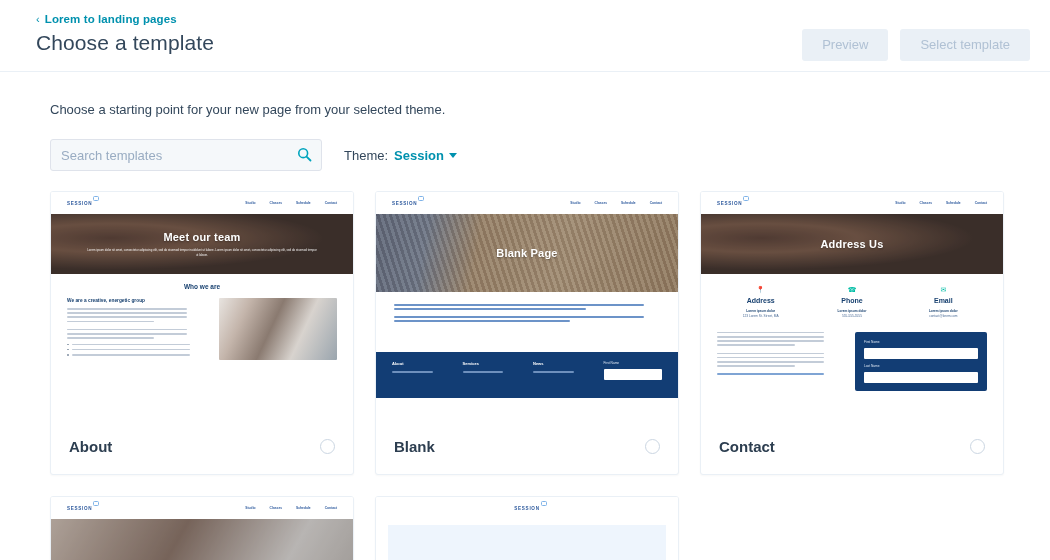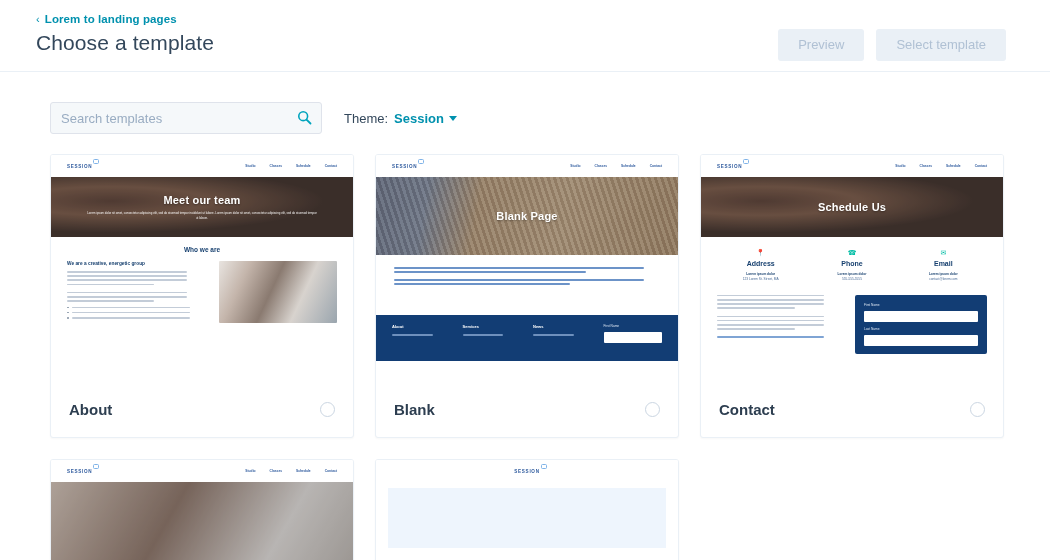"Preview" .topbar-actions { right: 44px -> 20px }
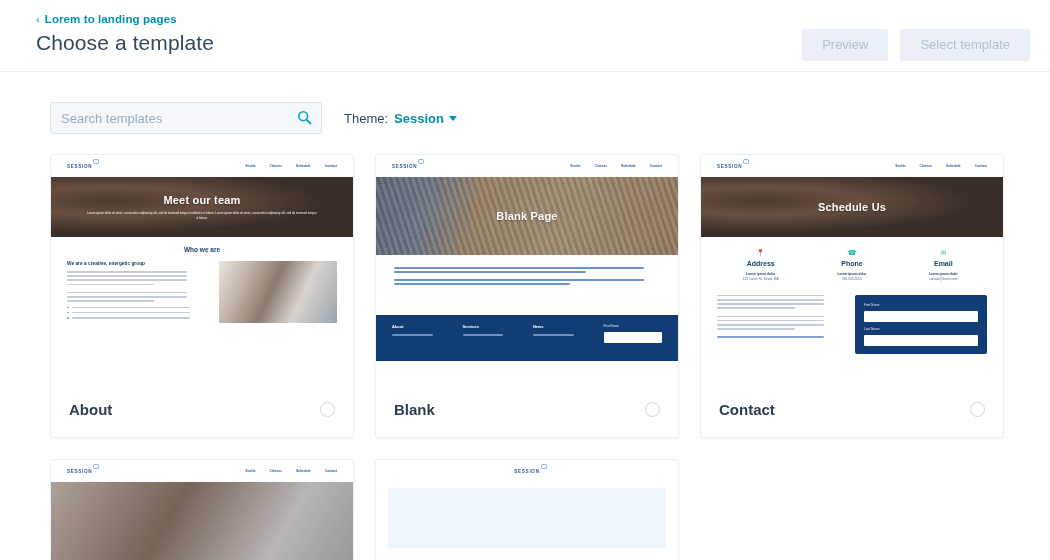"Choose a starting point for" p.section-sub { html: none -> <p>Choose a starting point for your new page from your selected theme.</p> }
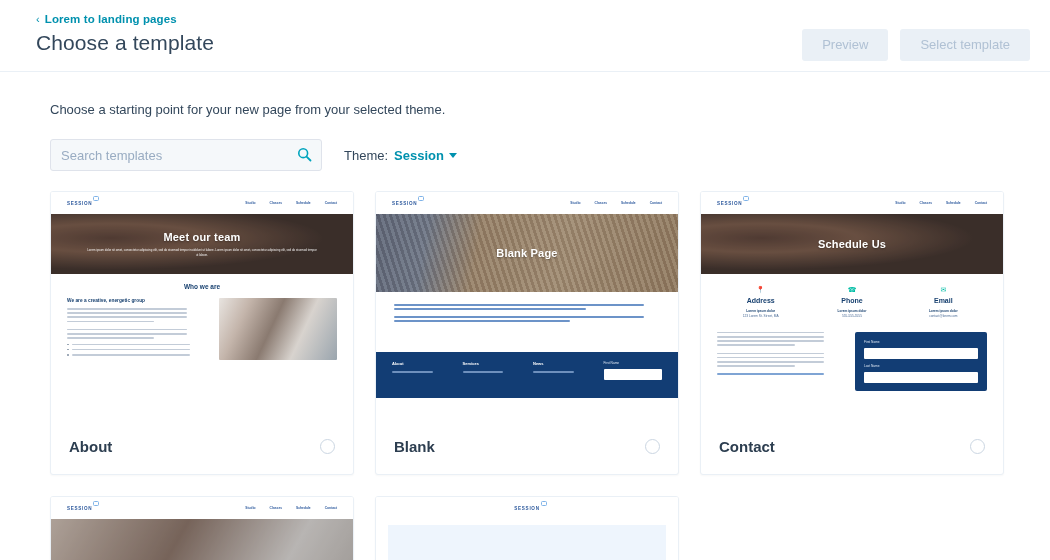"Schedule Us" div.hero-title { text: Schedule -> Address }
